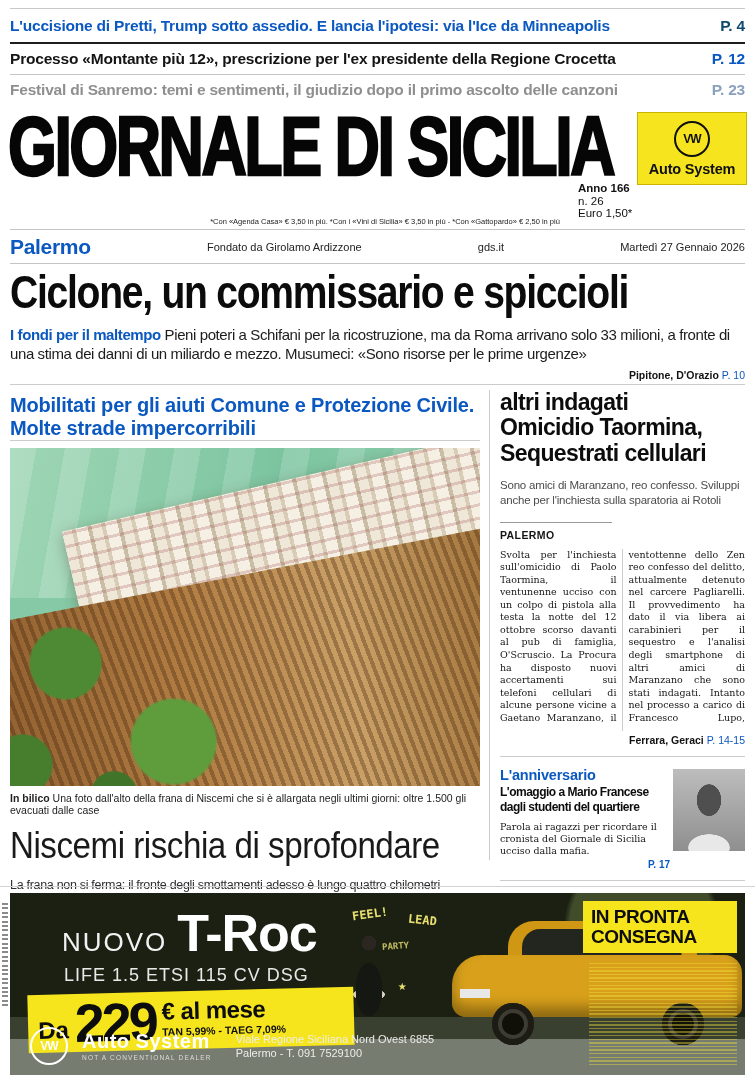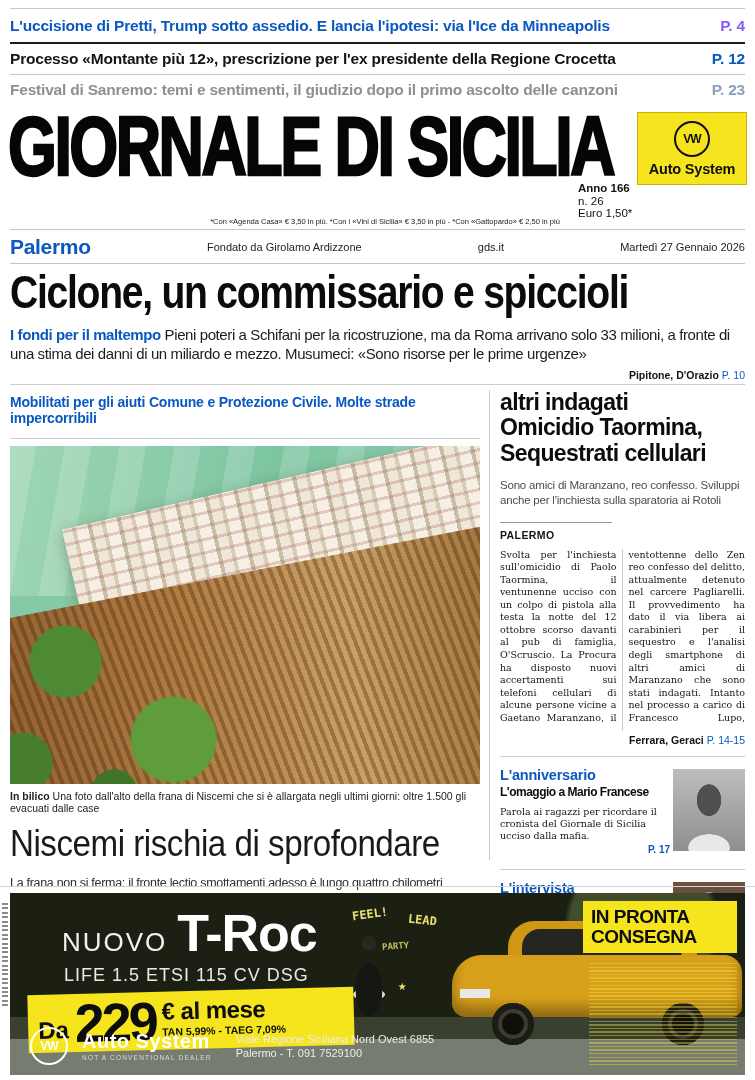"P. 4" .tr1 .pg { color: #8b5cf6 -> #0c4a6e }
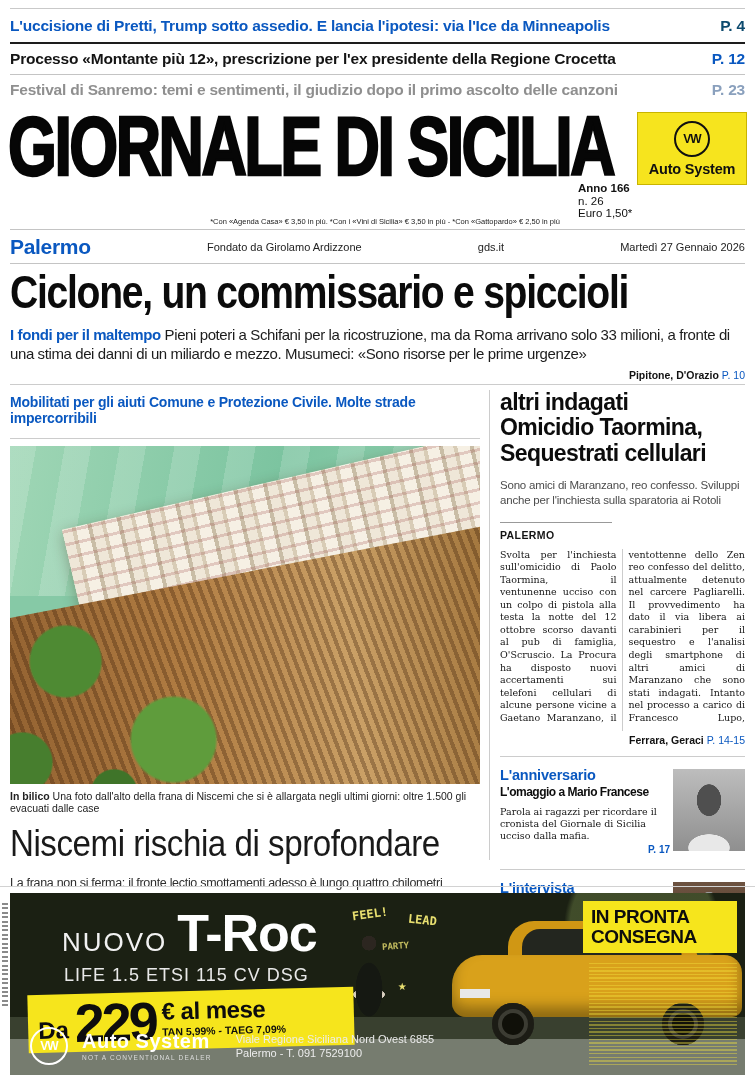"Mobilitati per gli aiuti Comune" .leftcol .kicker { font-size: 14px -> 20px; padding: 4px 0 12px -> 4px 0 0 }
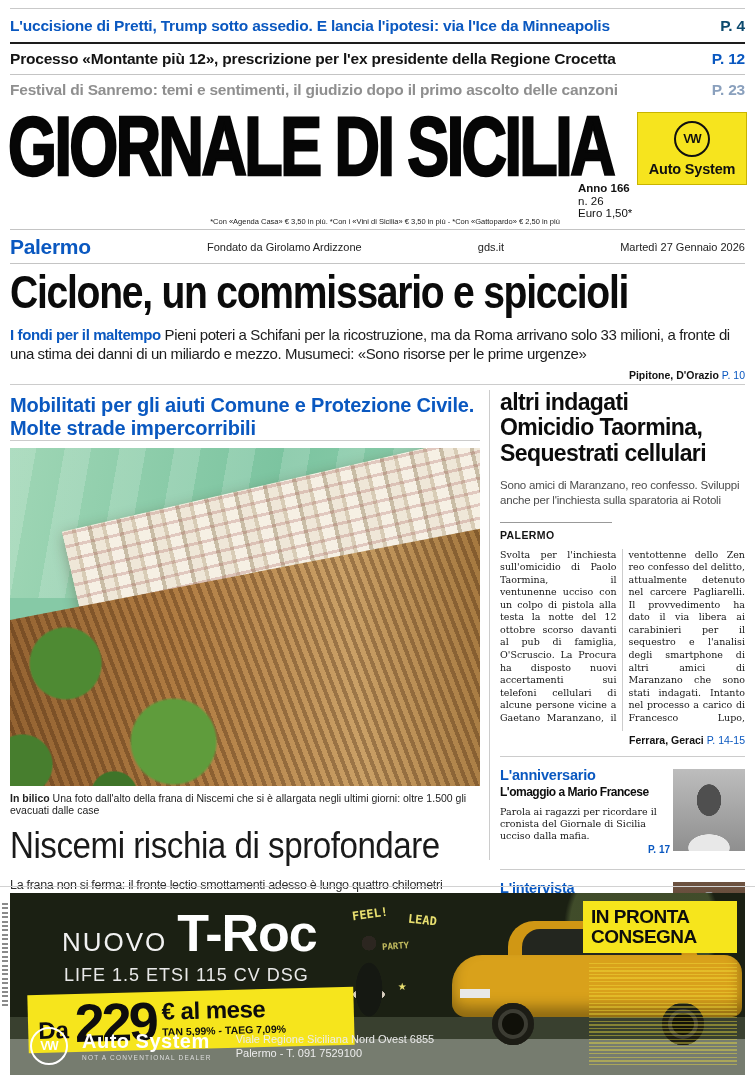"dagli studenti del quartiere" span { html: none -> <span>dagli studenti del quartiere</span> }
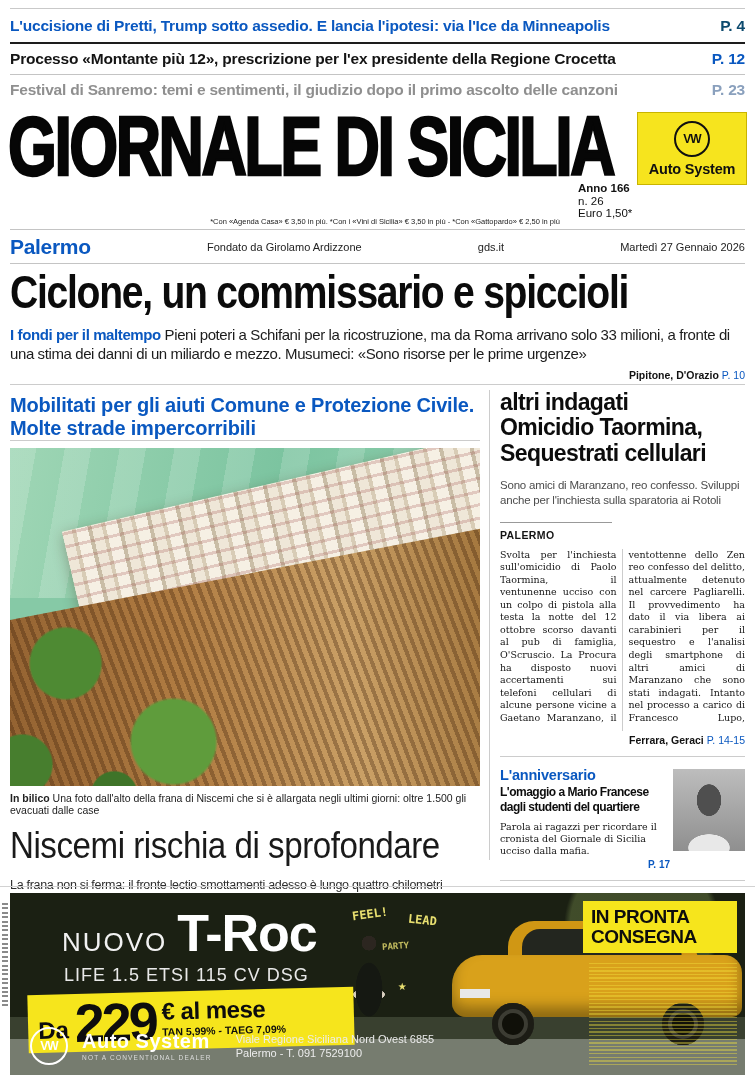"La frana non si ferma:" div { text: lectio -> degli }
